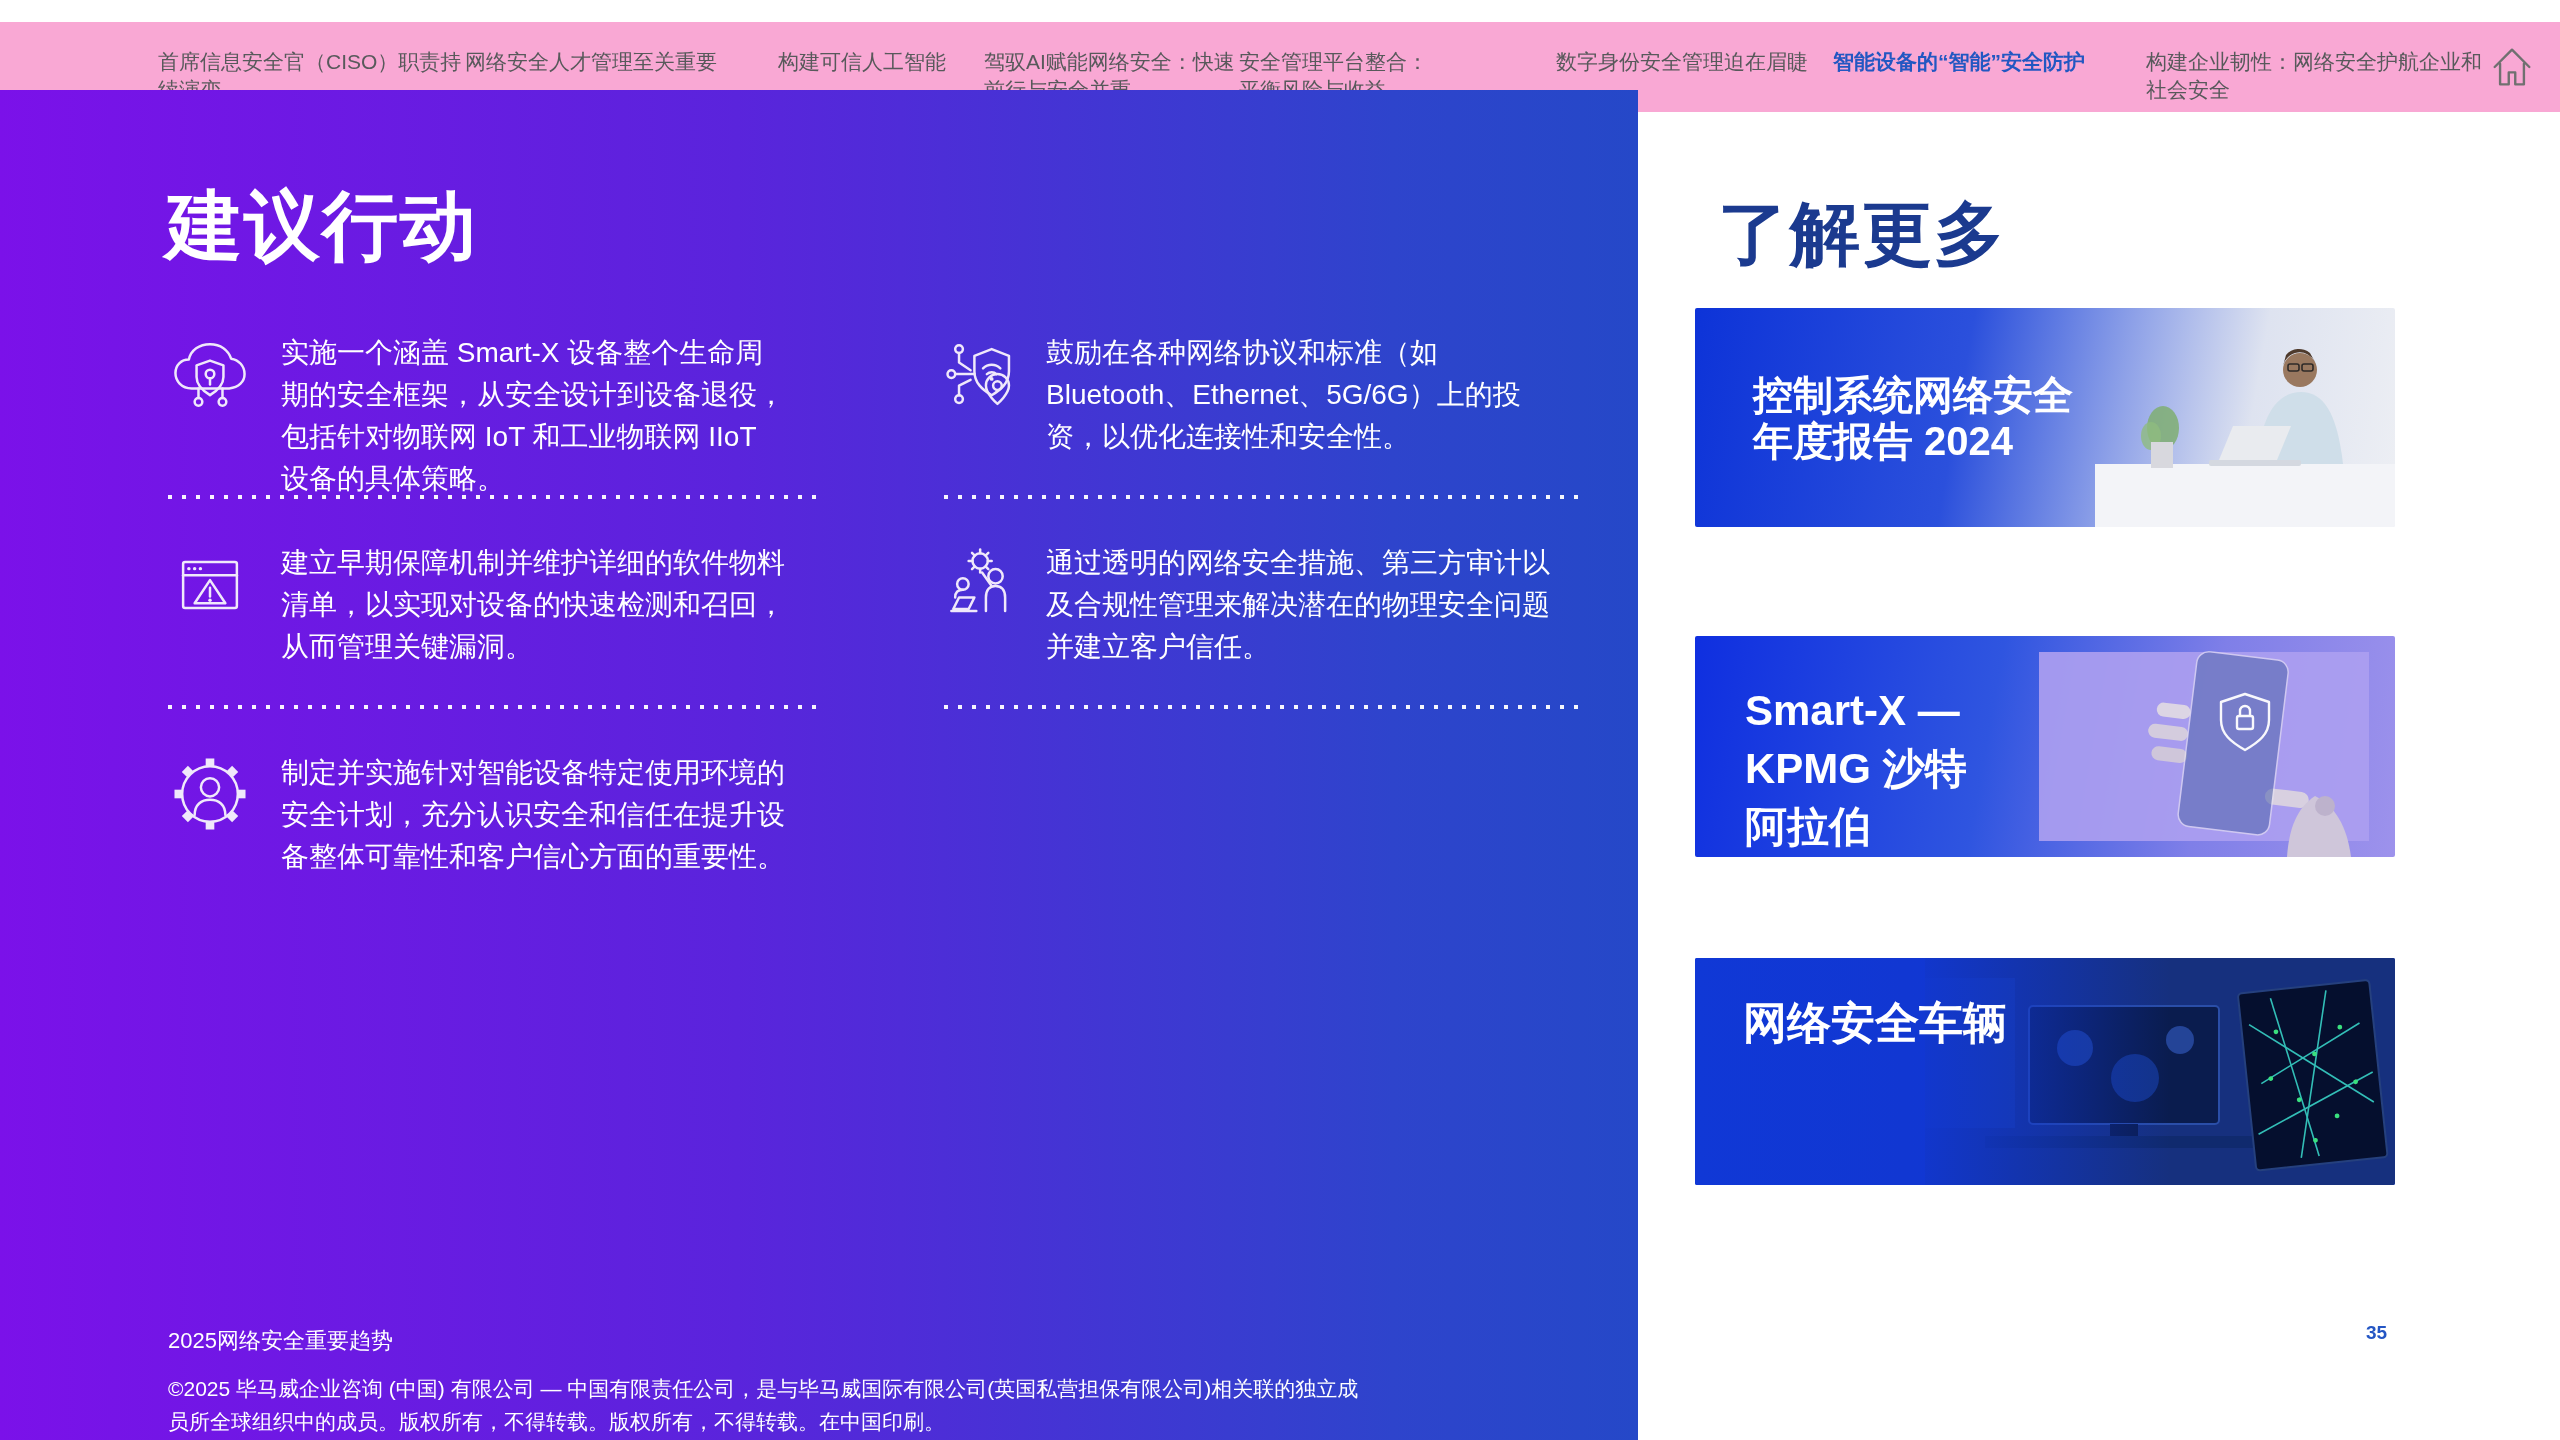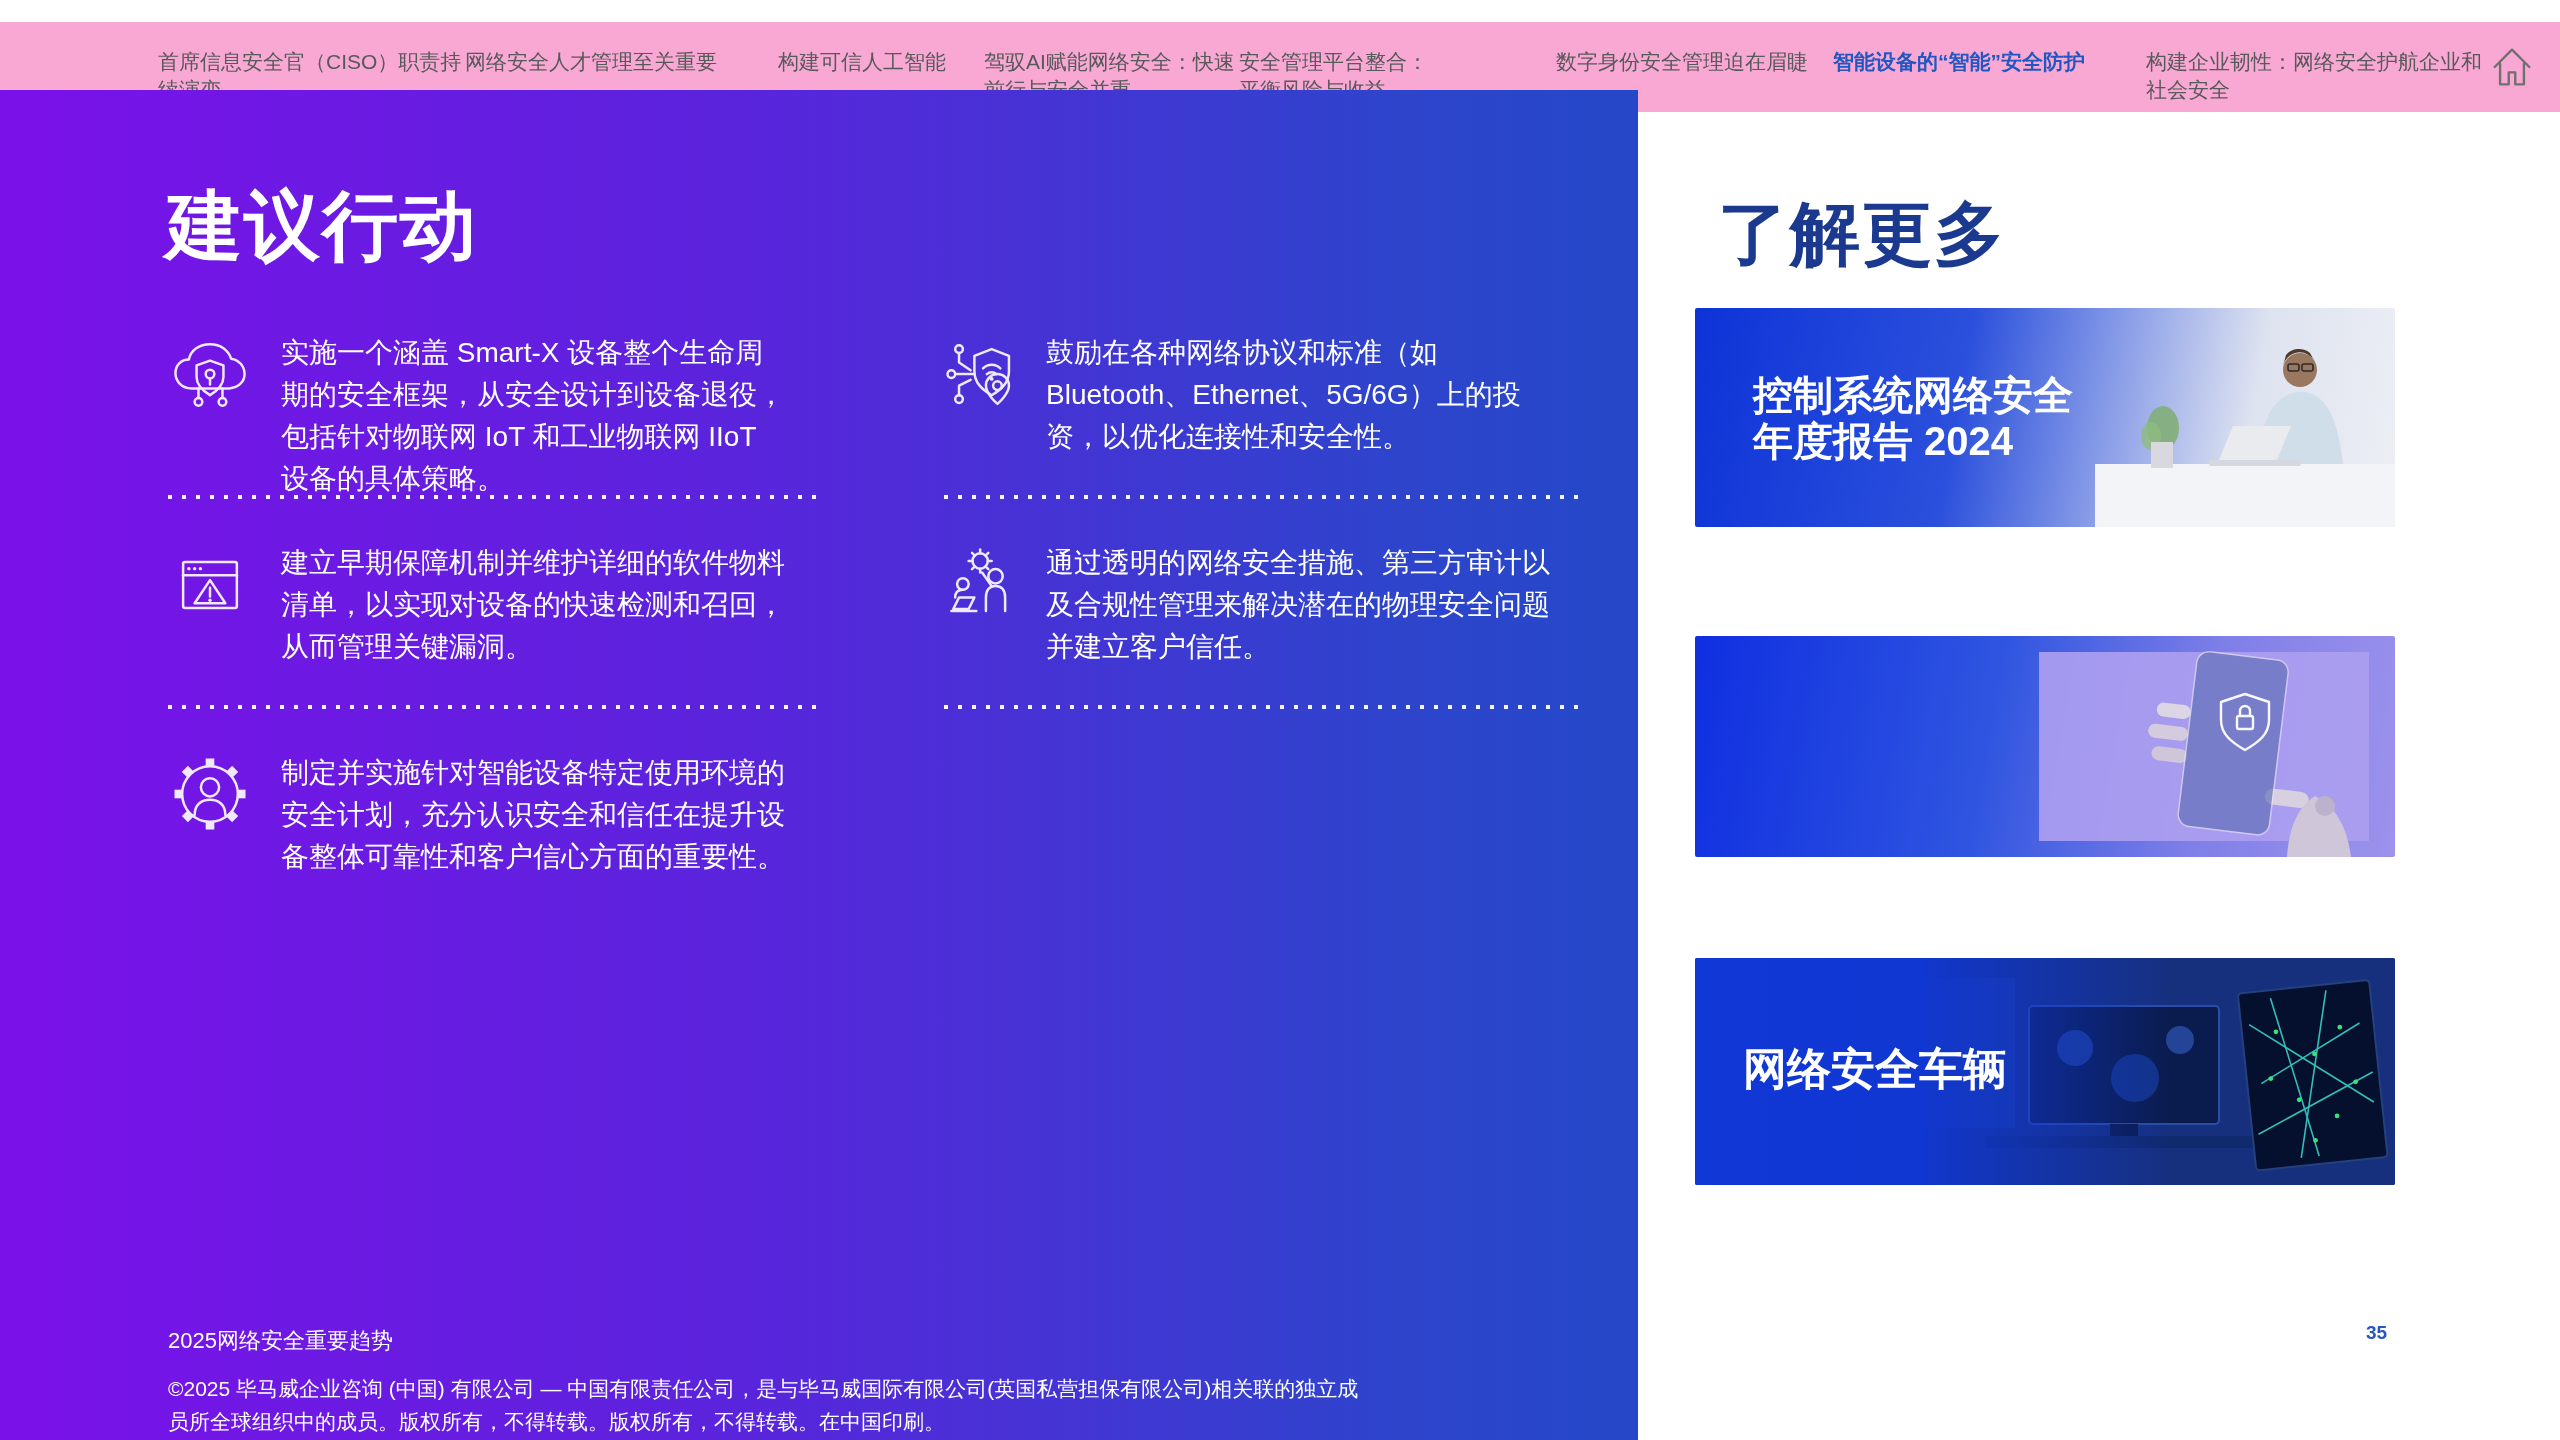"Smart-X —" div.card-title { html: none -> <div>Smart-X — KPMG 沙特 阿拉伯</div> }
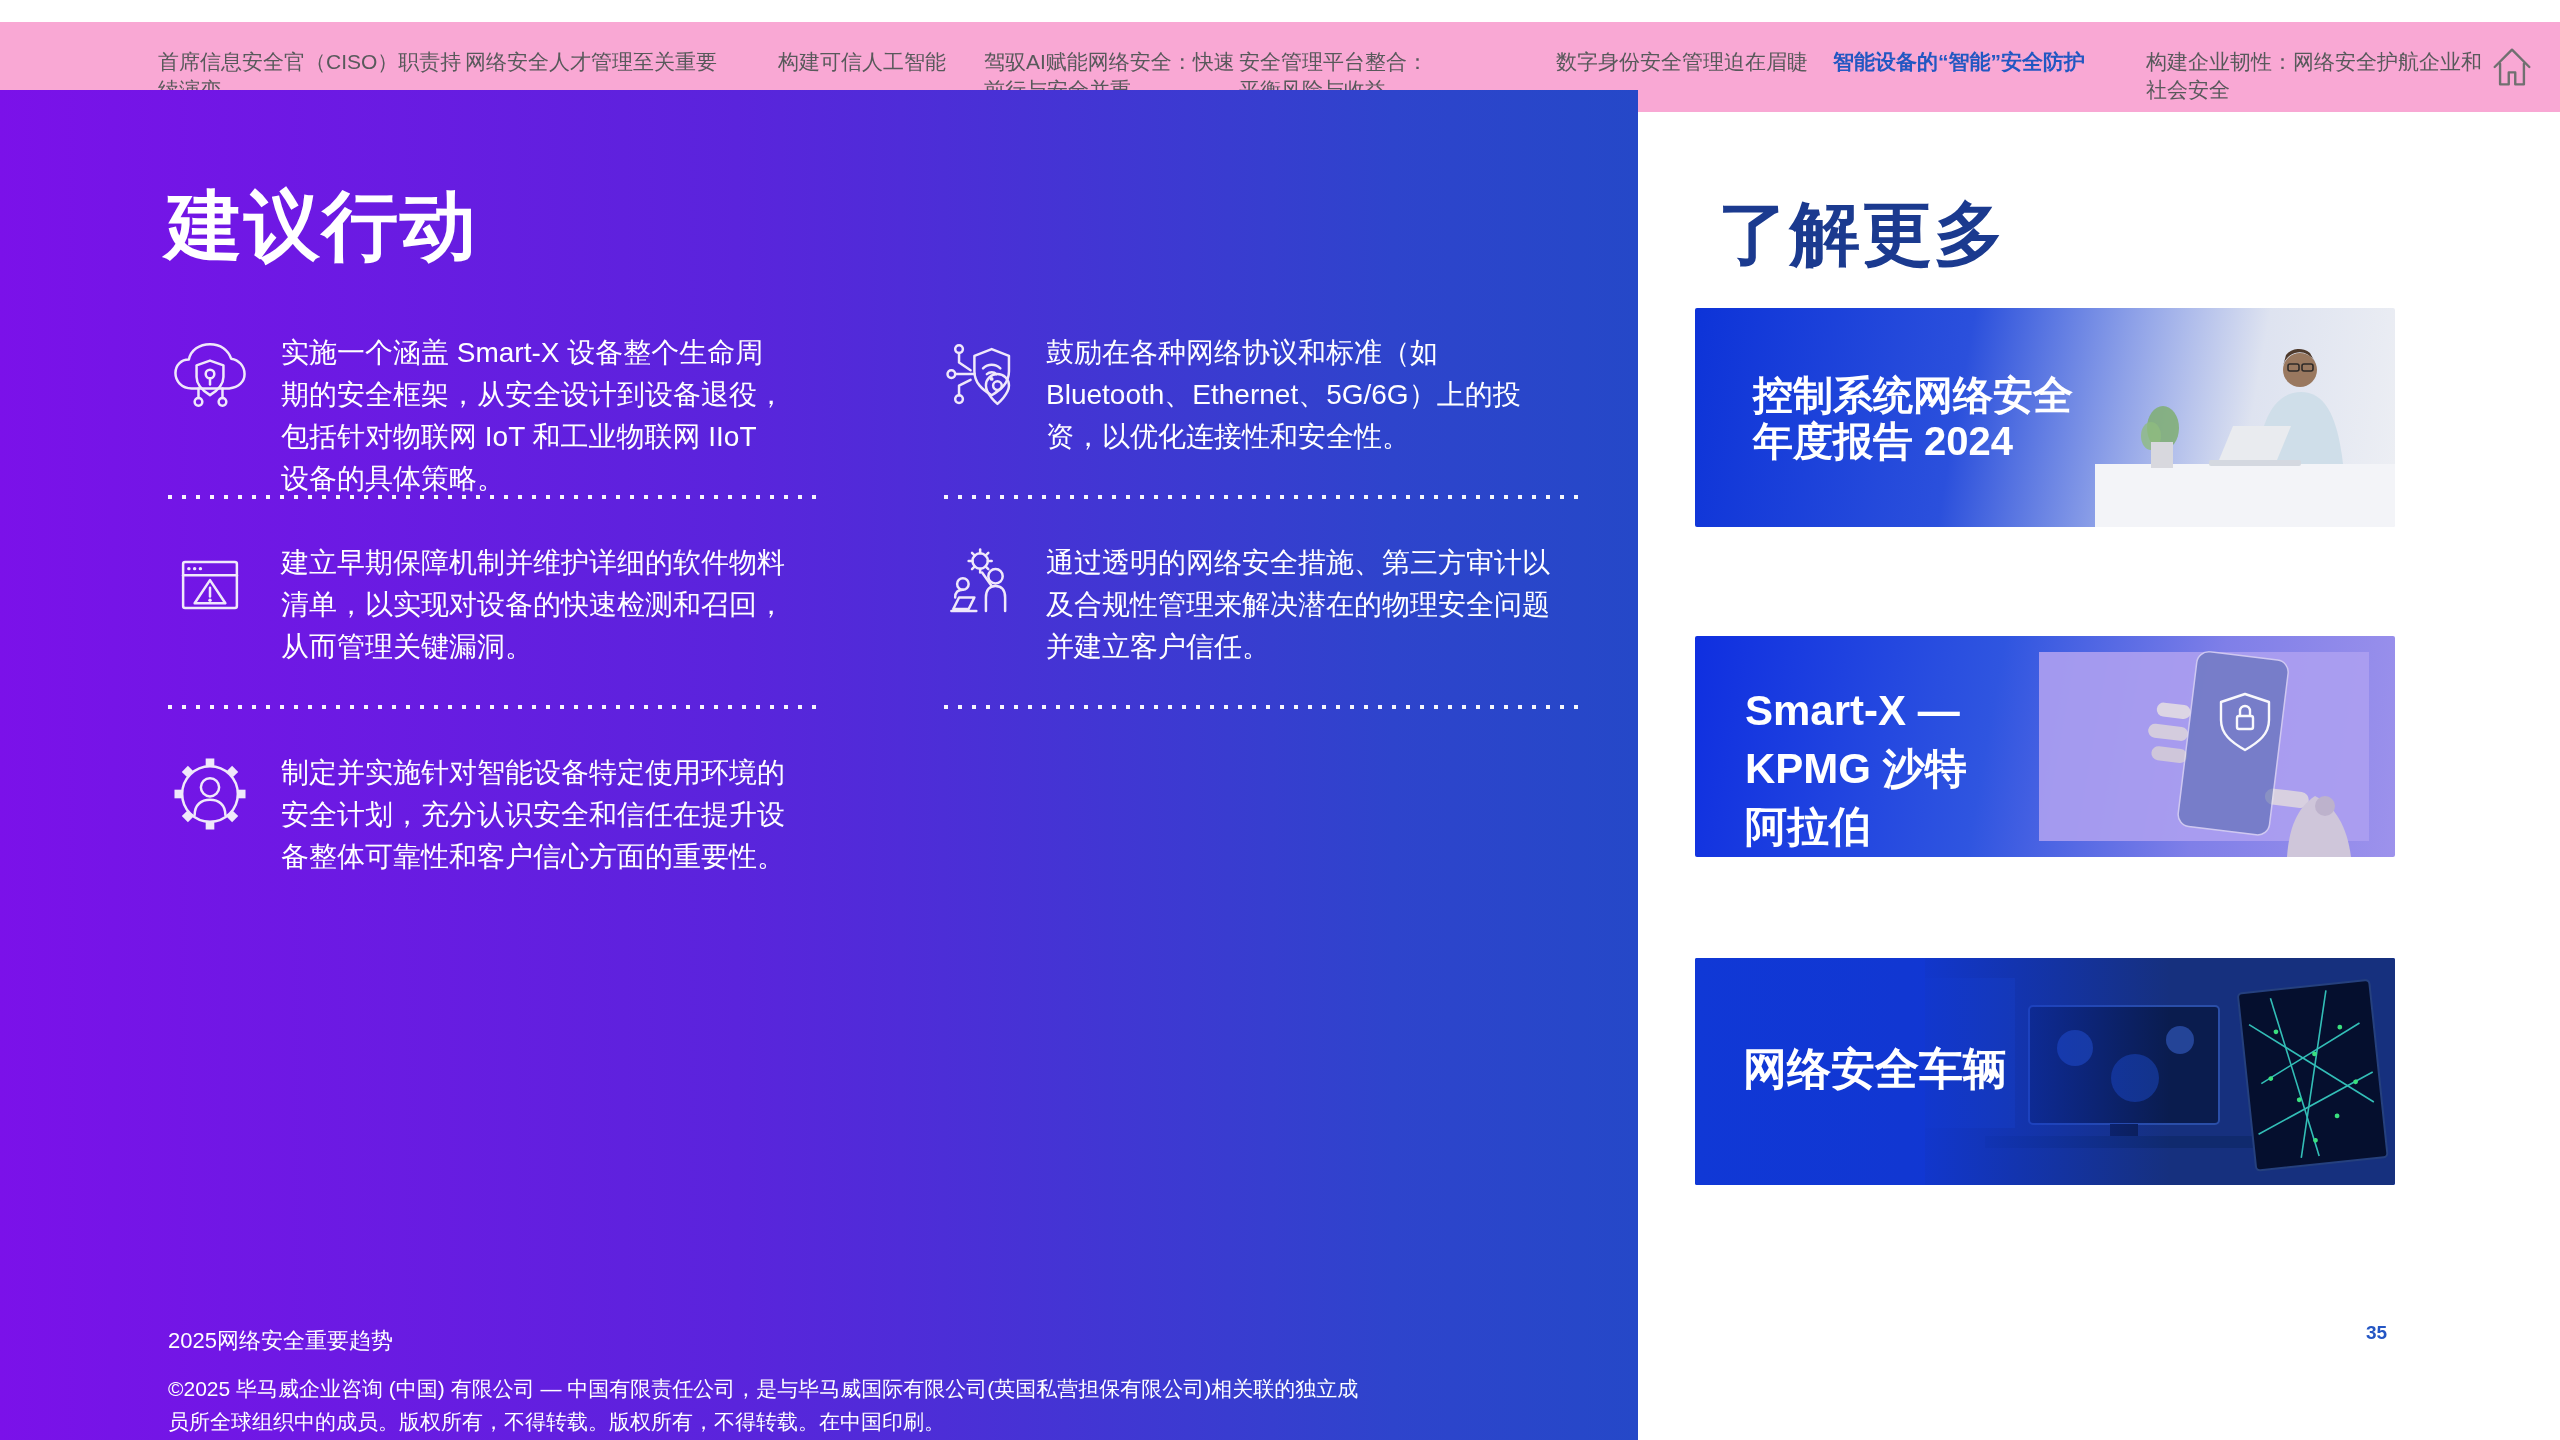"网络安全车辆" #card-2 .card-title { margin: 86px 0 0 48px -> 40px 0 0 48px }
